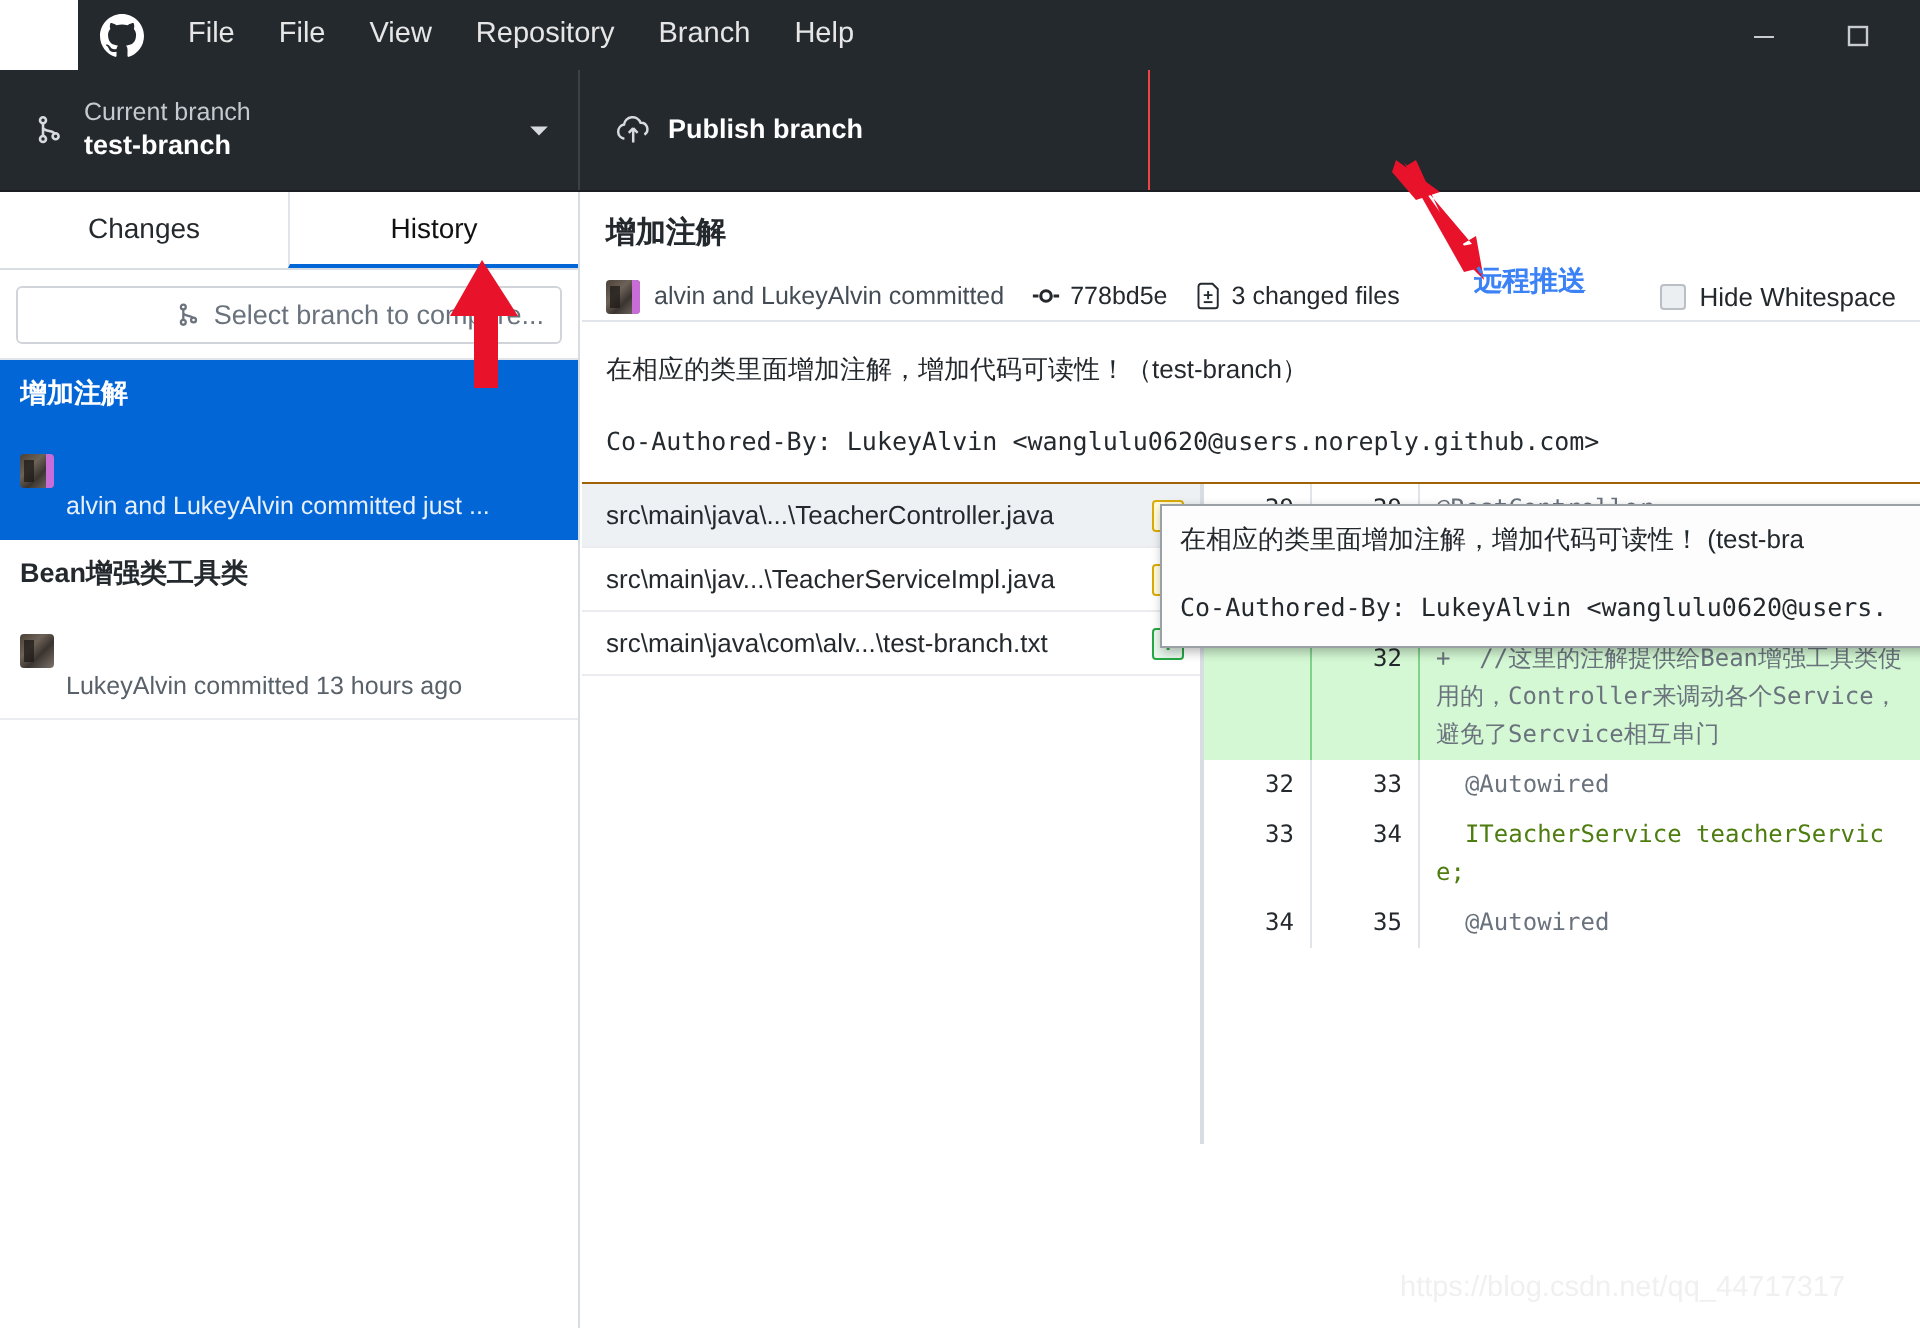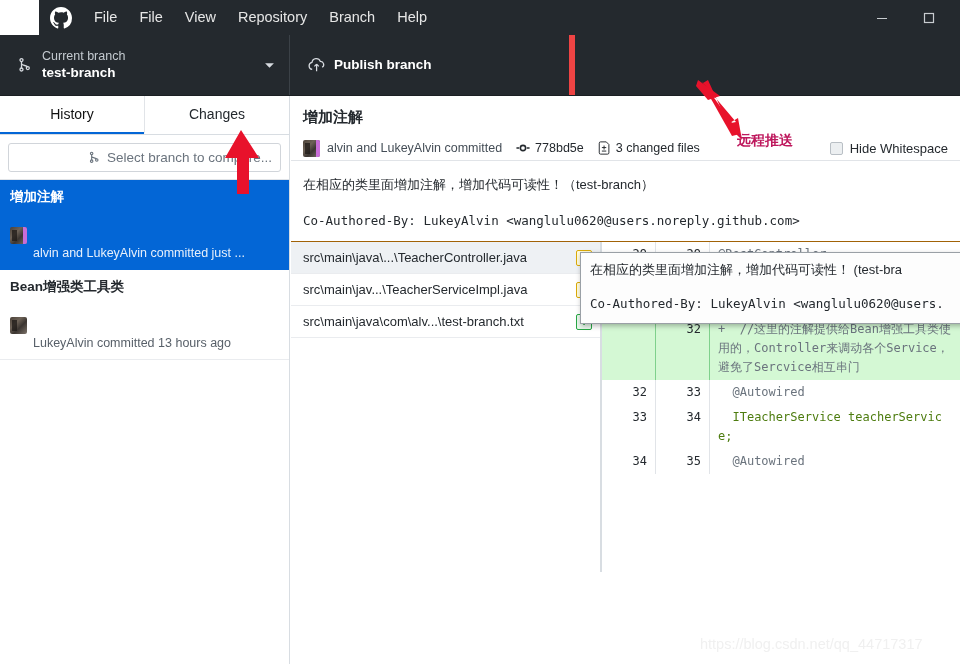"Publish branch" .tb-publish { border-right: 6px solid #ef4444 -> 1px solid #ef4444 }
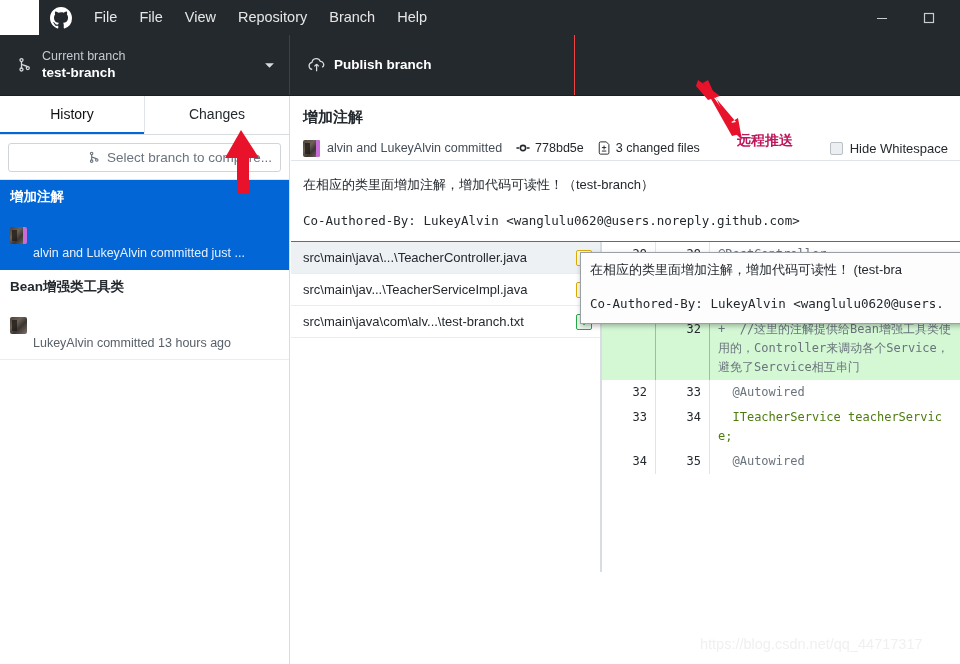"History" div.tab { order: before "Changes" -> after "Changes" }
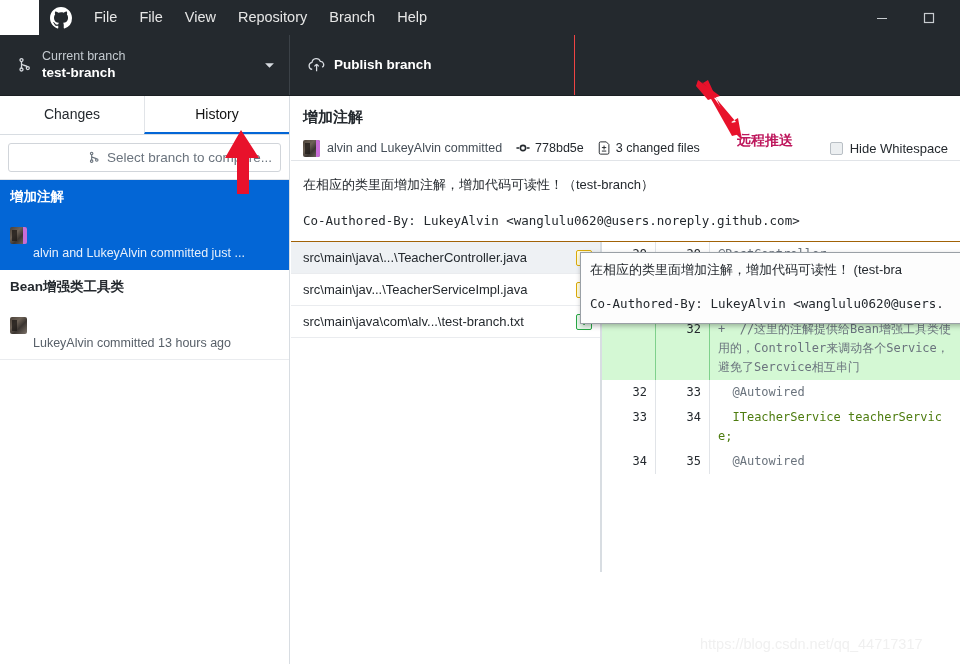"远程推送" .anno-text { color: #be185d -> #3b82f6 }
